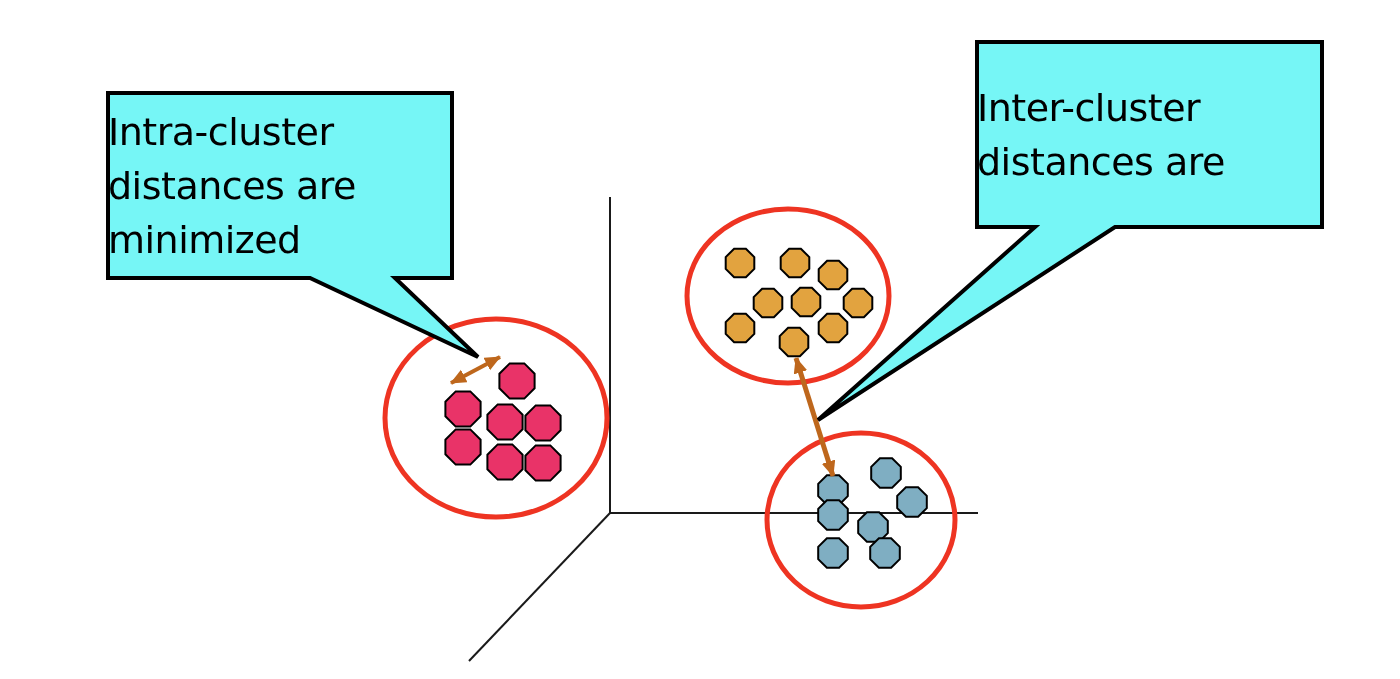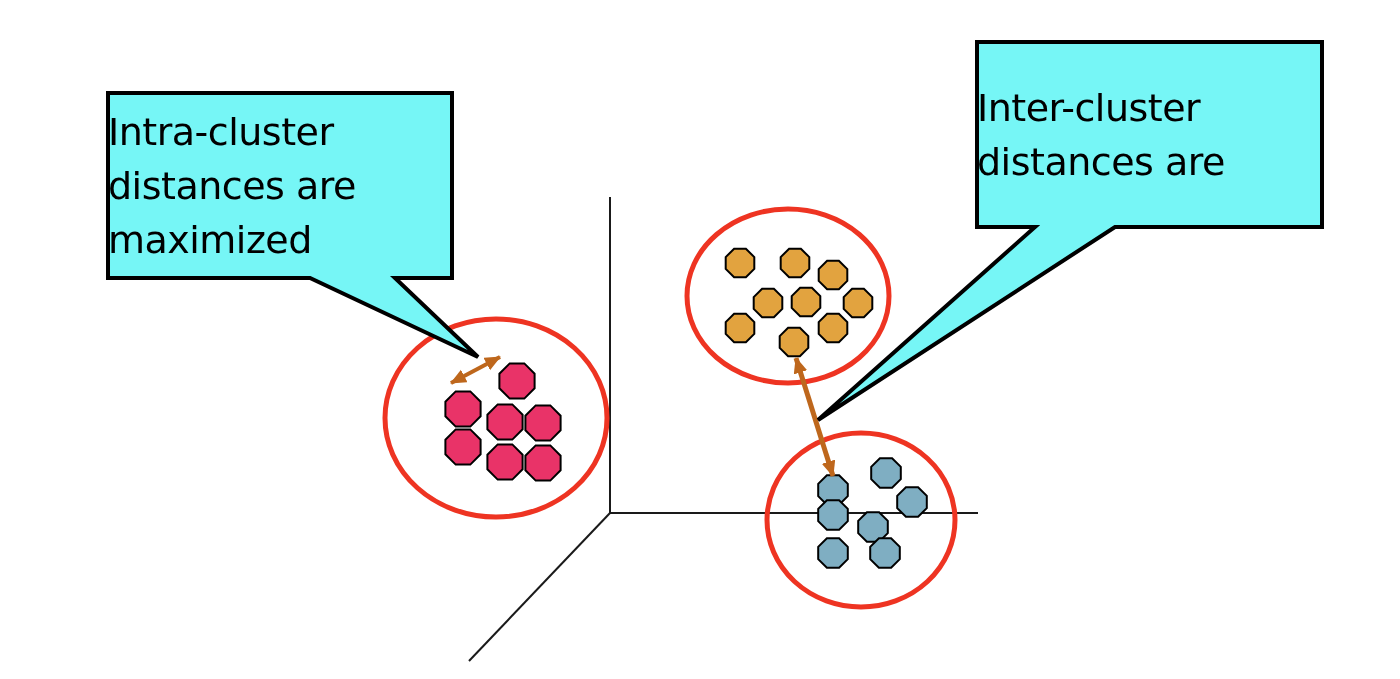"maximized" div { text: maximized -> minimized }
